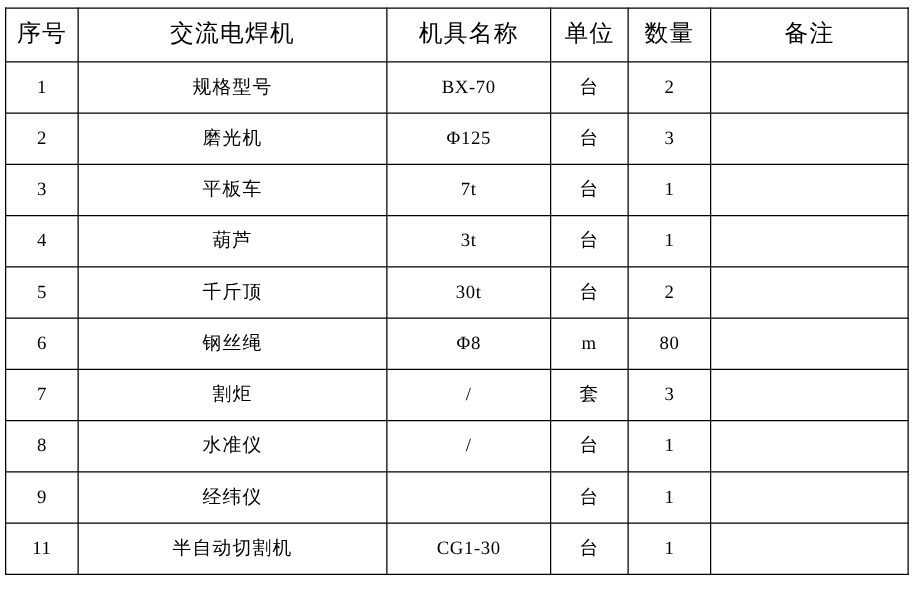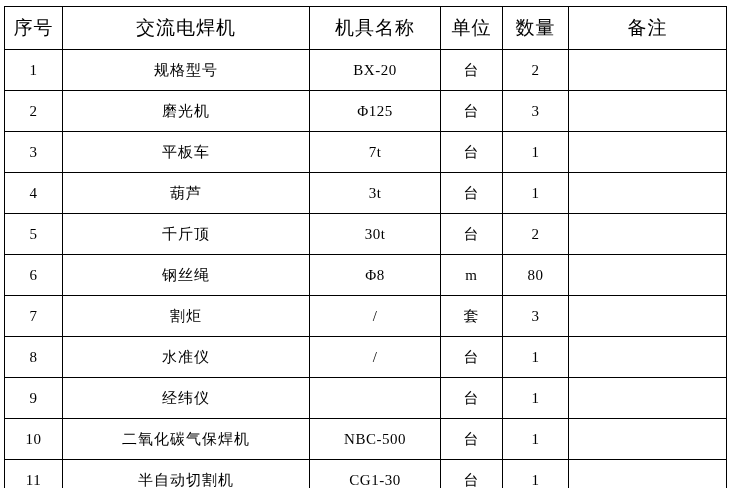"BX-20" td.cell-latin { text: BX-20 -> BX-70 }
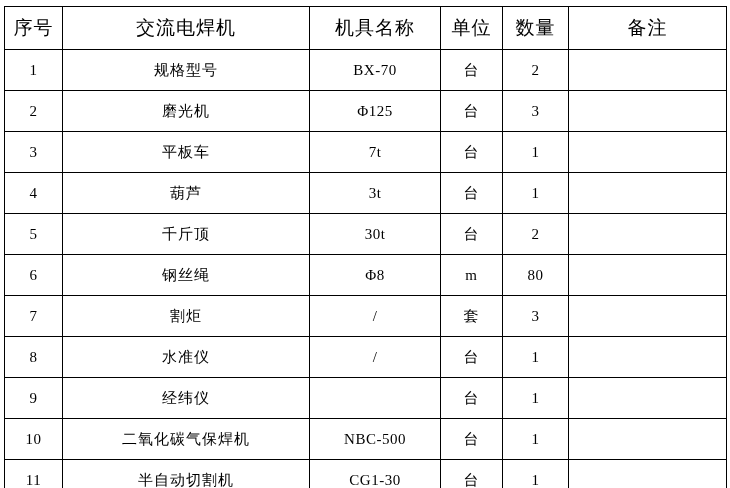"10" tr { html: <tr> <td>10</td> <td>二氧化碳气保焊机</td> <td>NBC-500</td> <td>台</td> <td>1</td> <td></td> </tr> -> none }
